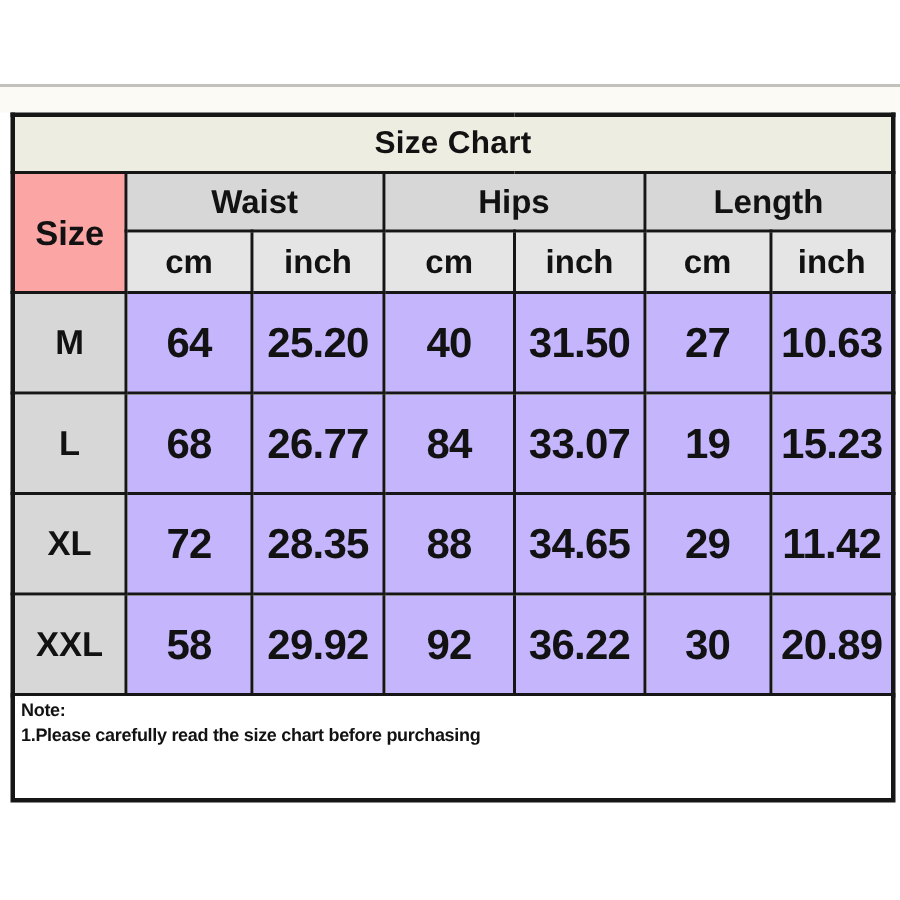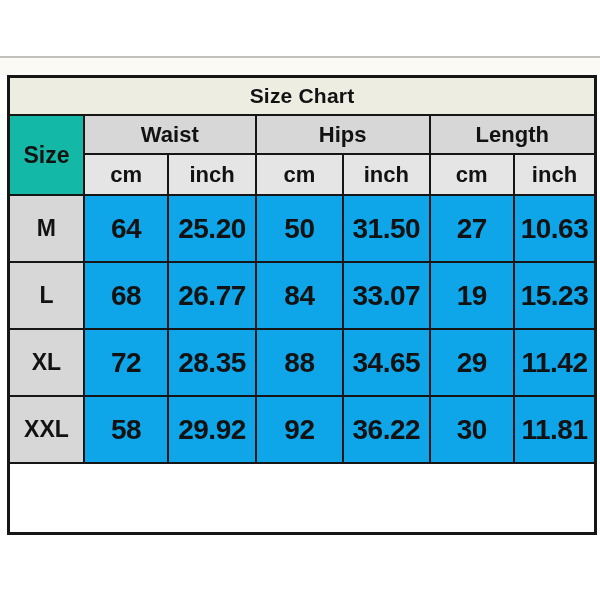"Size" td.size-head-cell { background: #14b8a6 -> #fca5a5 }
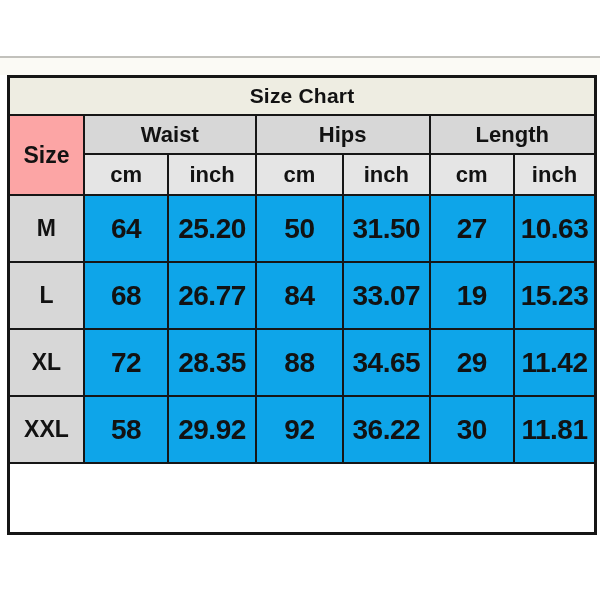"64" td.val-cell { background: #0ea5e9 -> #c4b5fd }
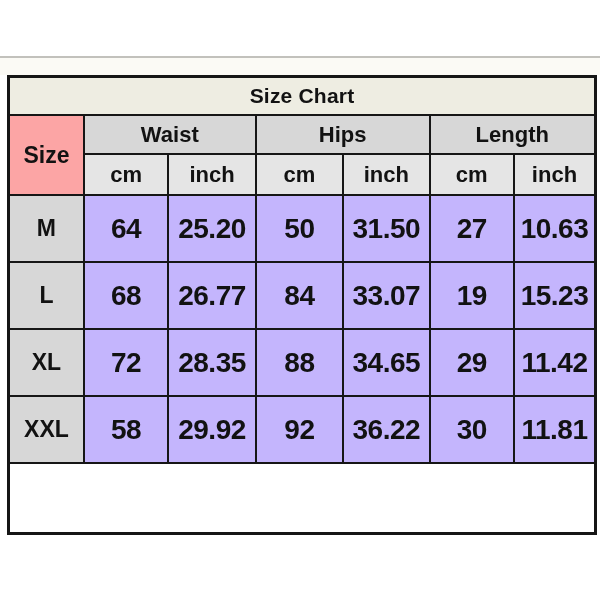"50" td.val-cell { text: 50 -> 40 }
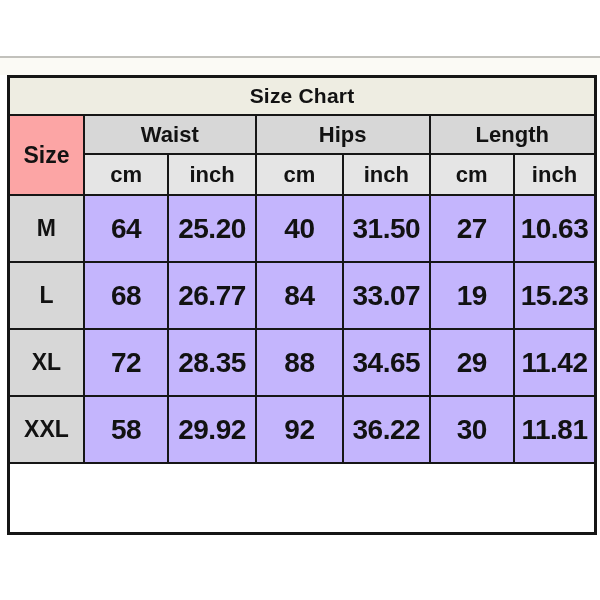"11.81" td.val-cell { text: 11.81 -> 20.89 }
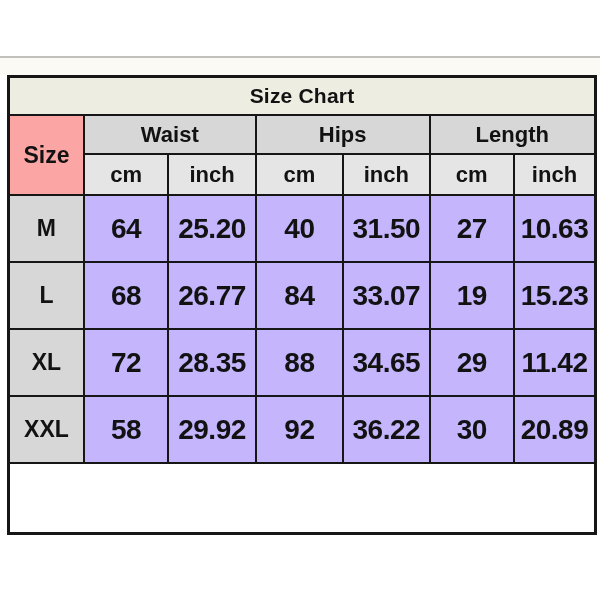"Note:" div.note-head { html: none -> <div>Note:</div> }
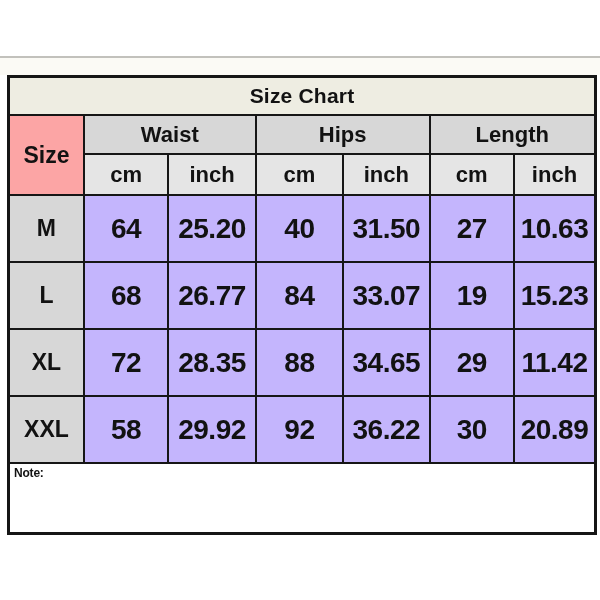"1.Please carefully read the size" div.note-line { html: none -> <div>1.Please carefully read the size chart before purchasing</div> }
